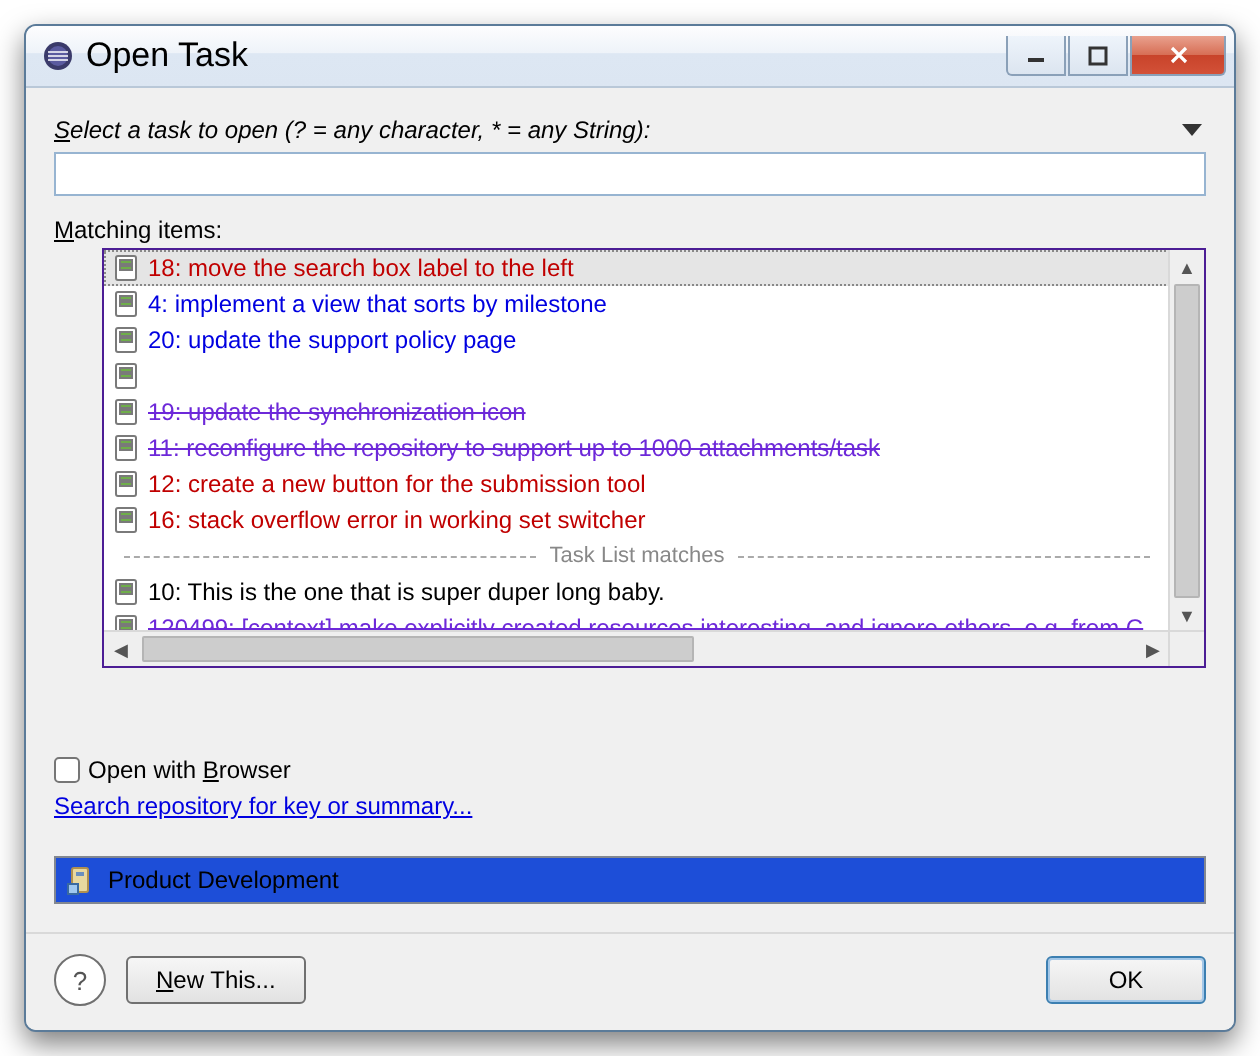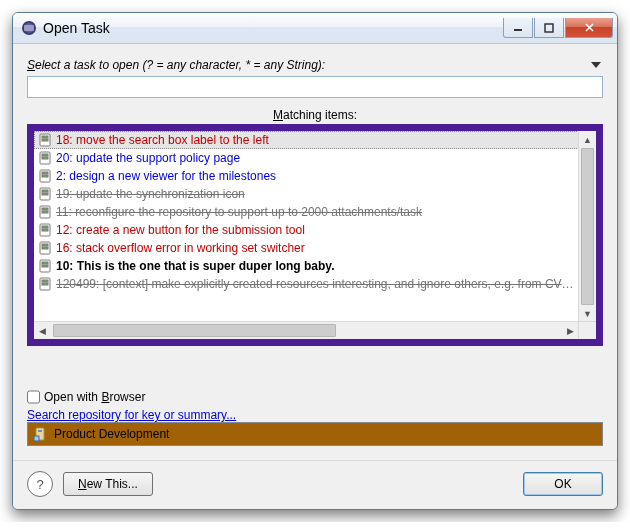"Open Task" .titlebar .title { font-size: 14px -> 17px }
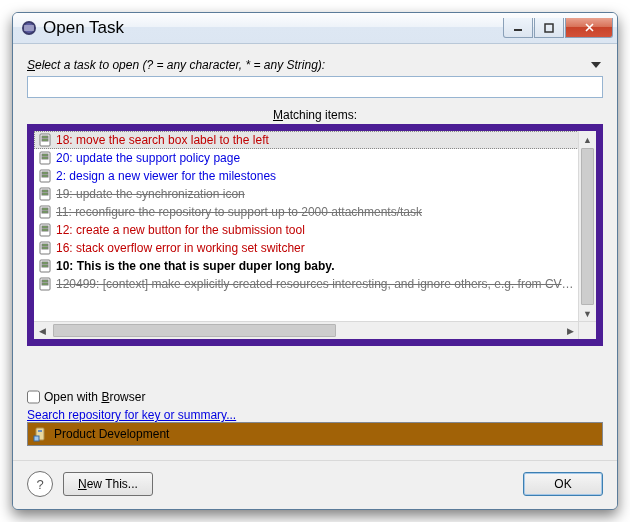"Matching items:" .label { text-align: center -> none }
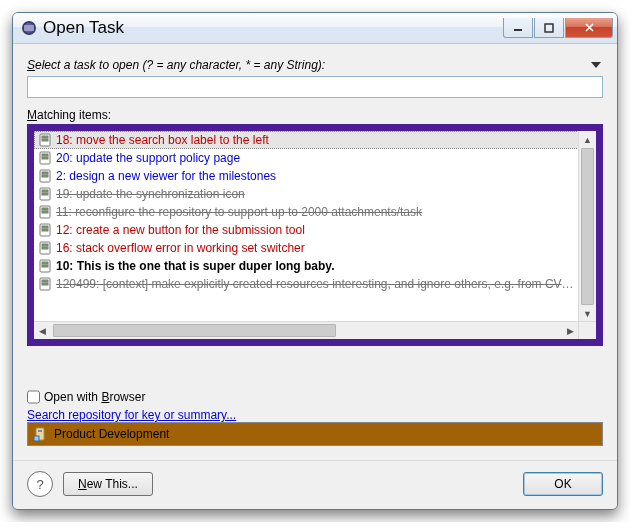"18: move the search box" .listbox { border: 7px solid #4c1d95 -> 1px solid #4c1d95; margin-left: none -> 24px }
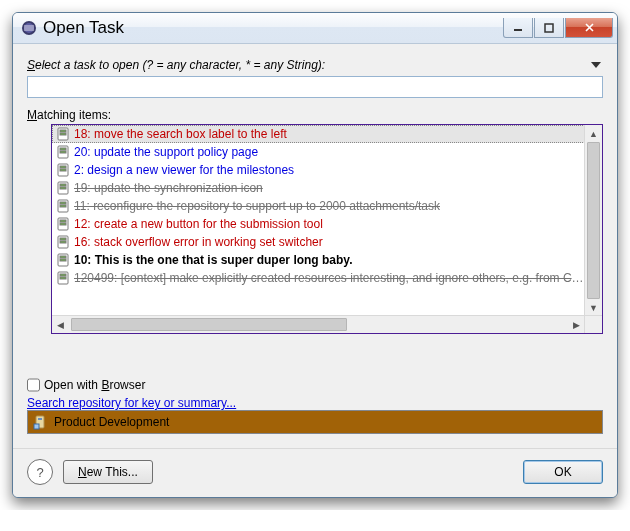"4: implement a view that" div.row { html: none -> <div> <span><svg> <rect></rect> <rect></rect> <rect></rect> </svg></span> <span>4: implement a view that sorts by milestone</span> </div> }
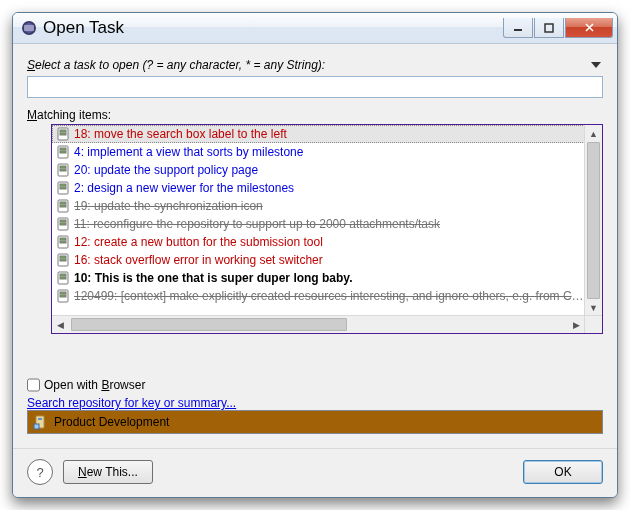"2: design a new viewer" span.txt { html: <span>2: design a new viewer for the milestones</span> -> none }
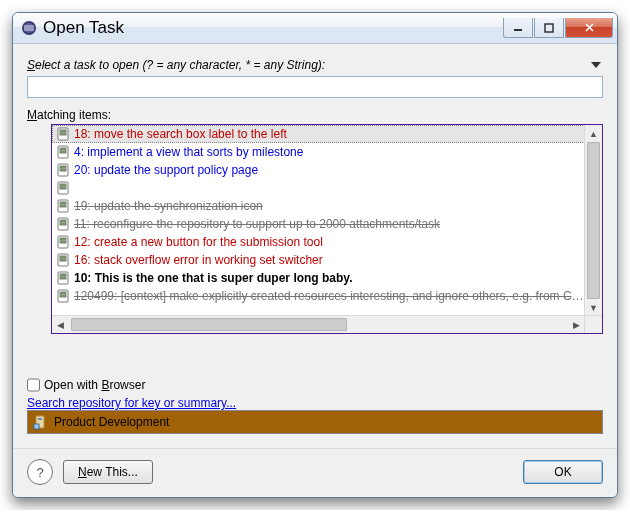"19: update the synchronization icon" .c-gray .txt { color: #737373 -> #6d28d9 }
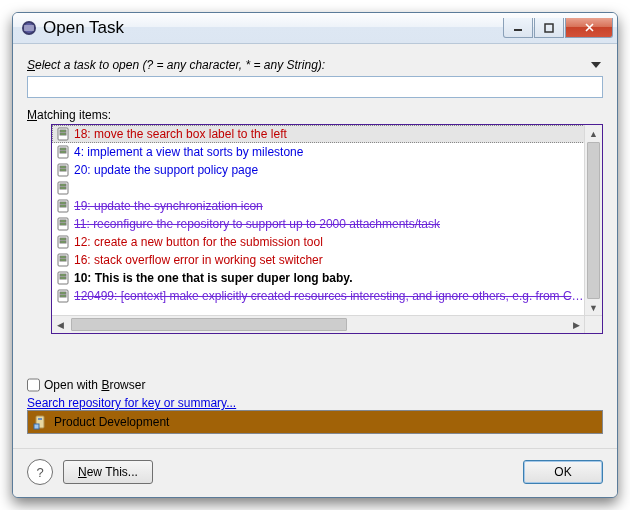"11: reconfigure the repository to" span.txt { text: 2000 -> 1000 }
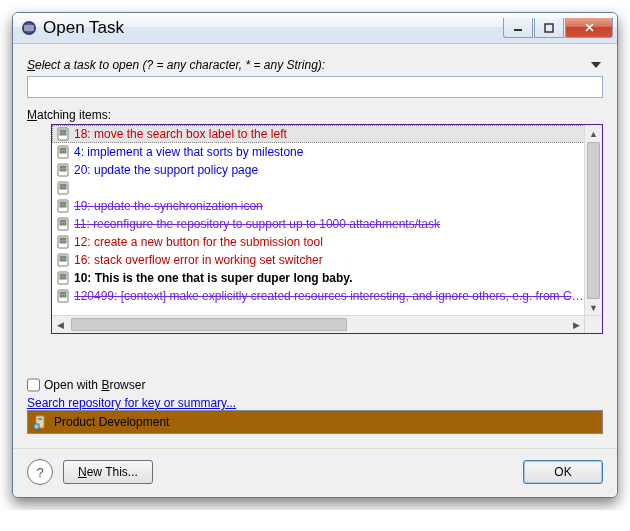"Task List matches" div.sep { html: none -> <div> <span></span> <span>&nbsp;Task List matches&nbsp;</span> <span></span> </div> }
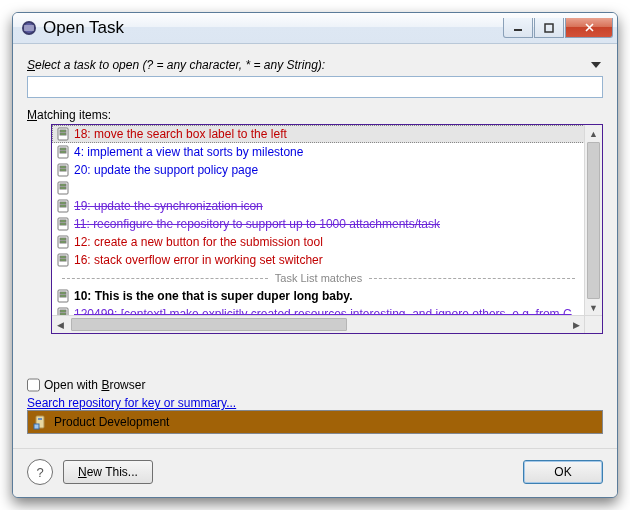"10: This is the one" .c-black.bold .txt { font-weight: bold -> normal }
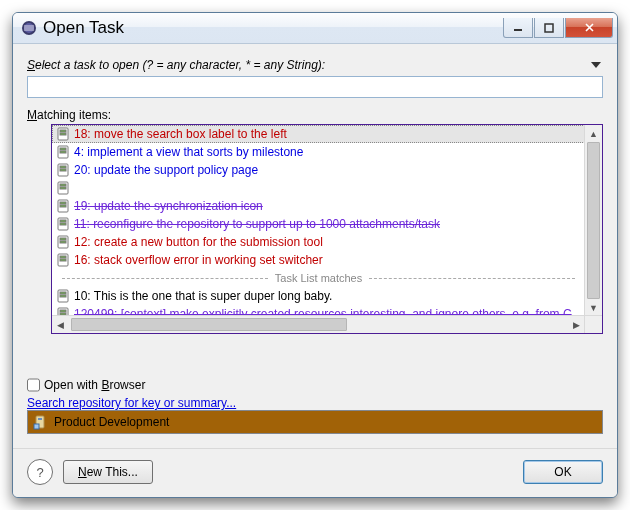"Product Development" .status { background: #a16207 -> #1d4ed8; margin-top: 0 -> 18px }
